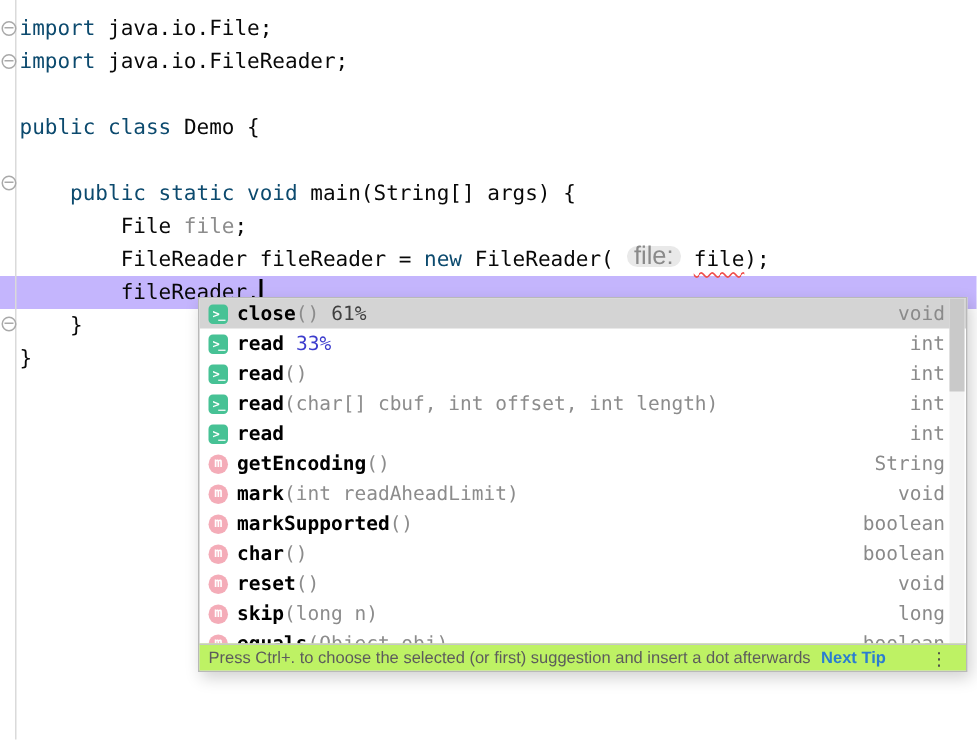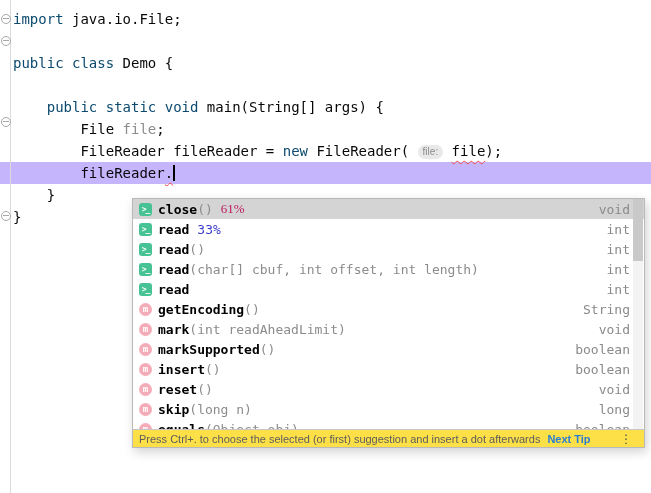"import java.io.FileReader;" div.code-line { html: none -> <div><span>import</span><span> java.io.FileReader;</span></div> }
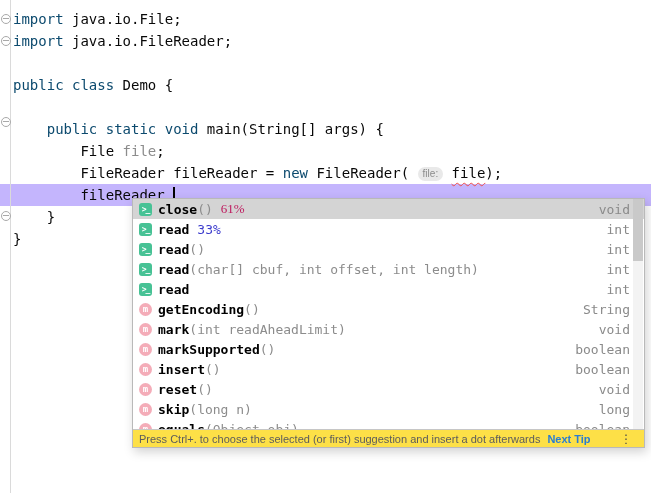"file:" .t-chip { font-size: 10px -> 17px }
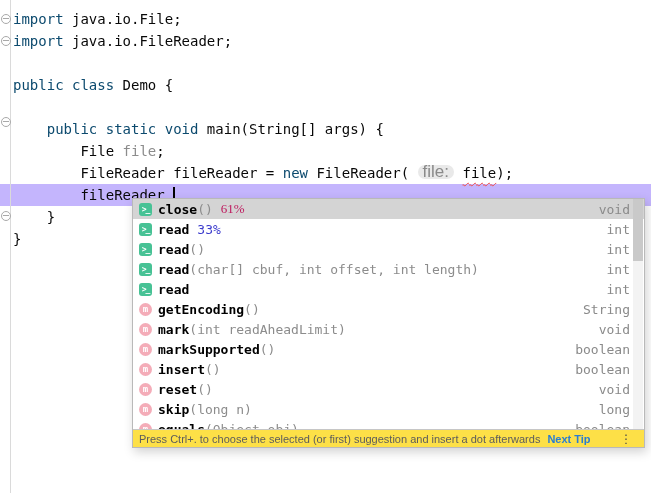"61%" .fq.muted { color: #be185d -> #404040; font-family: Liberation Serif, serif -> none }
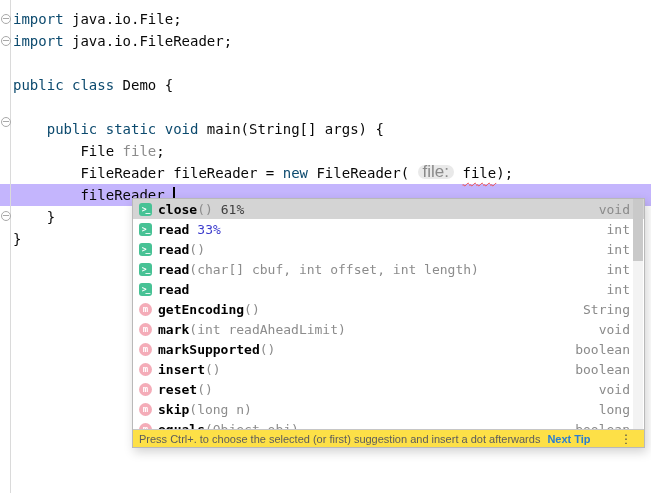"insert" span.nm { text: insert -> char }
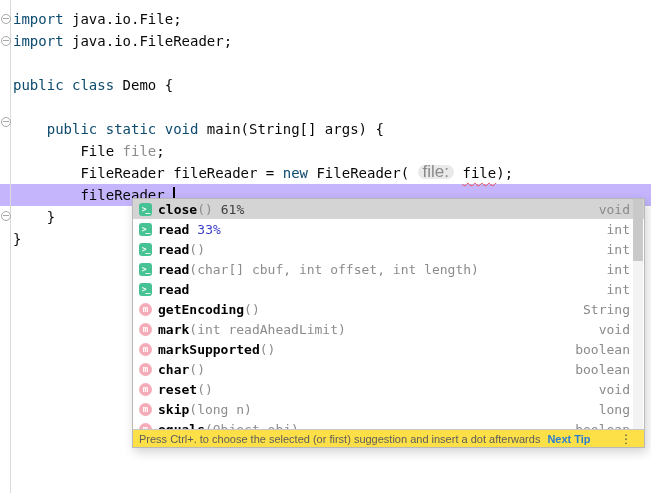"Press Ctrl+. to choose the" .foot { background: #fde047 -> #bef264 }
